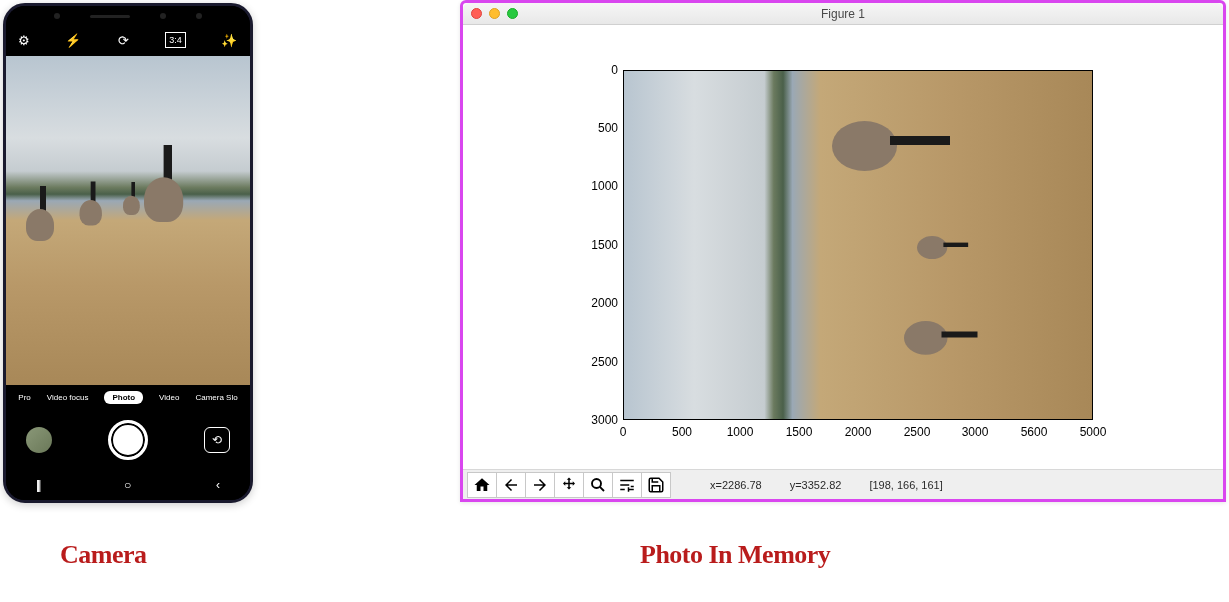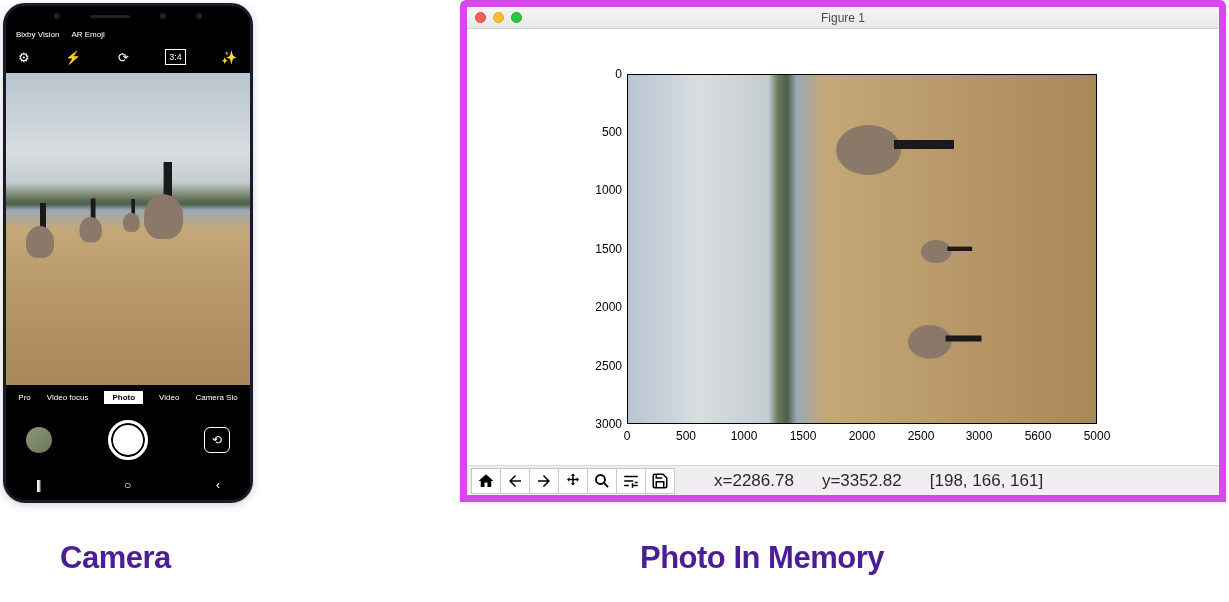"Figure 1" .mpl-window { border: 7px solid #d946ef -> 3px solid #d946ef }
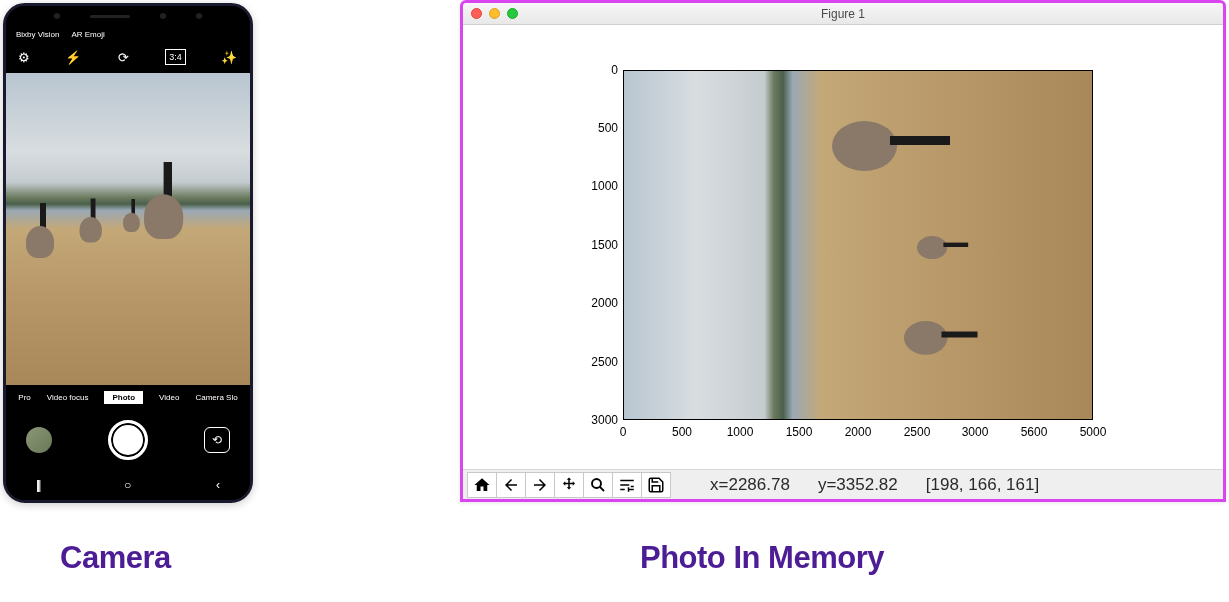"Bixby Vision" div.camera-top-text { html: <div> <span>Bixby Vision</span> <span>AR Emoji</span> </div> -> none }
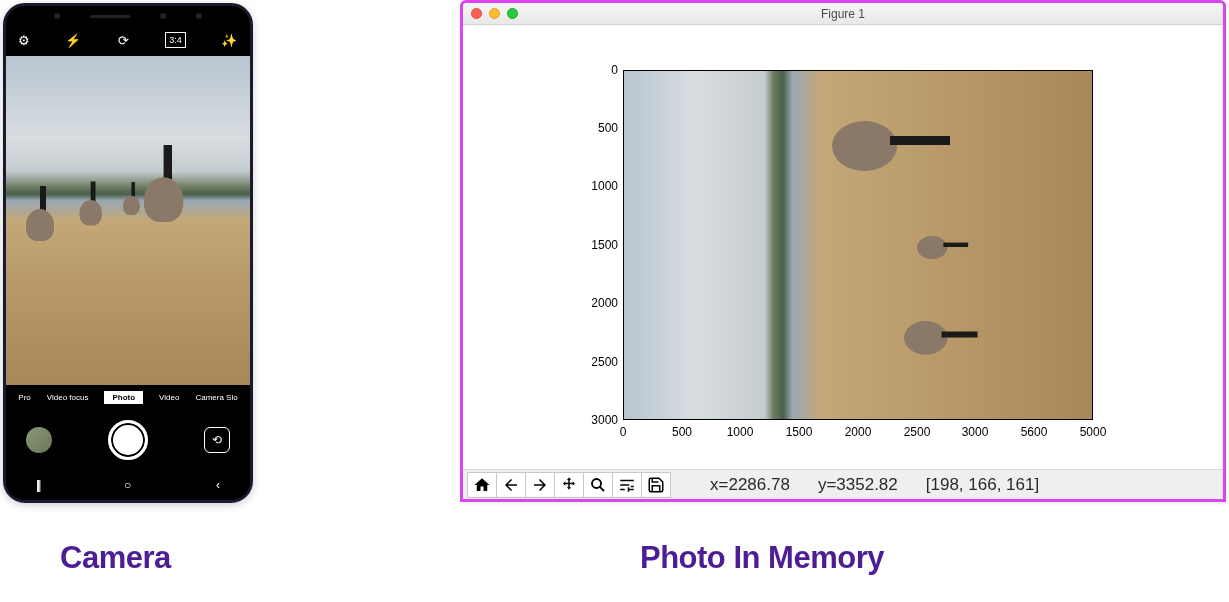"Photo" .mode-active { border-radius: 0 -> 6px }
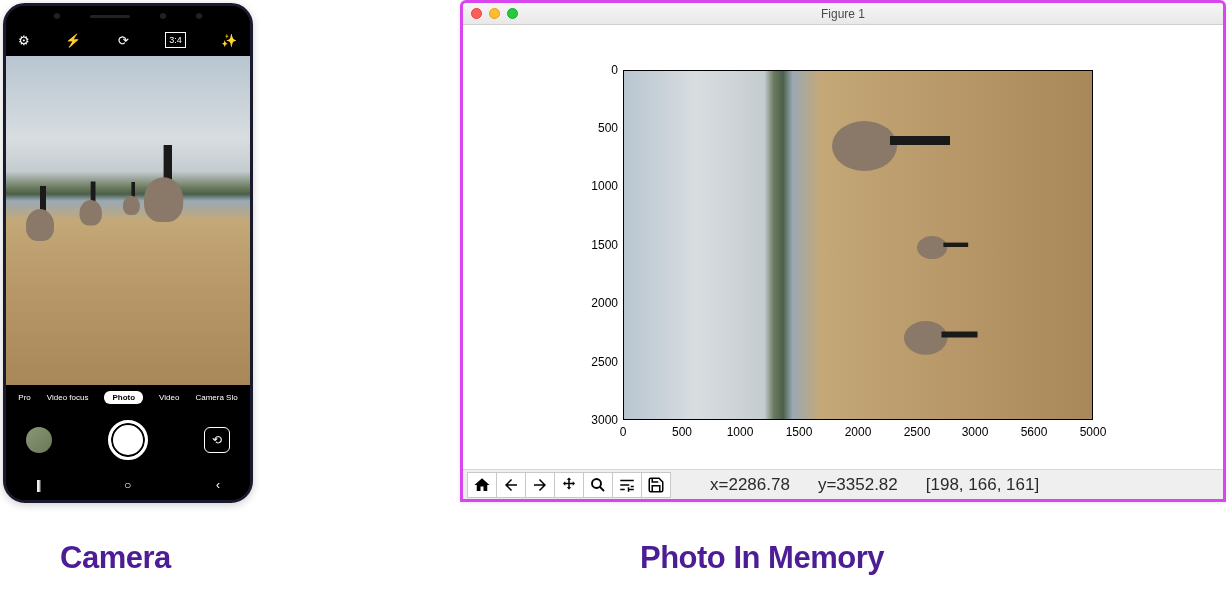"x=2286.78" .cursor-info { font-size: 17px -> 11px }
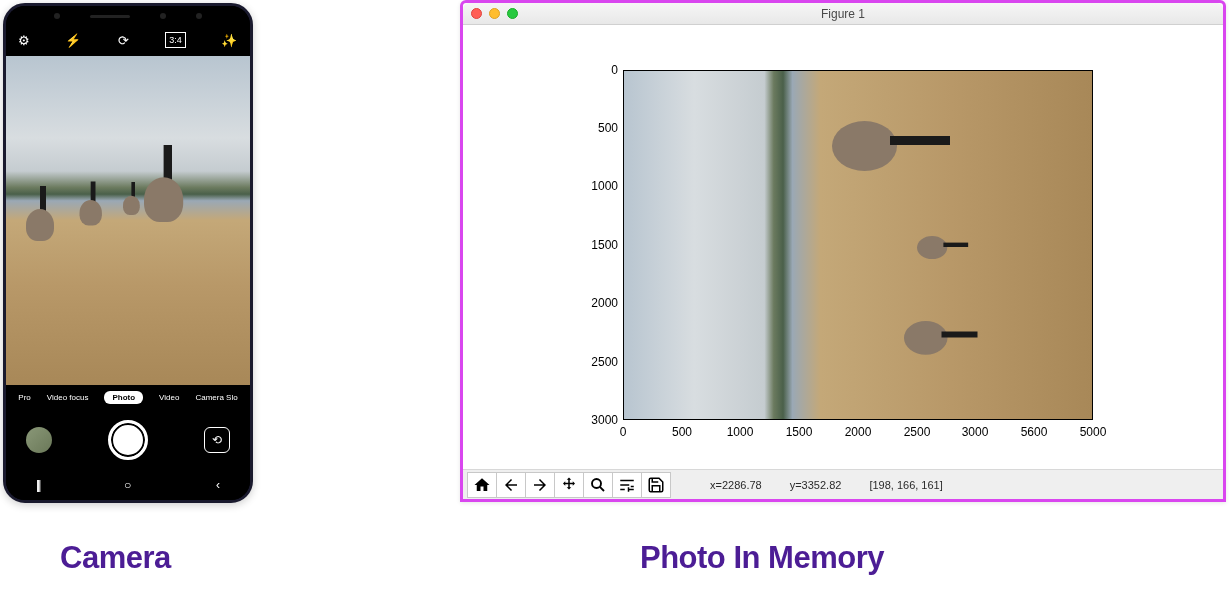"Camera" .caption { color: #4c1d95 -> #b91c1c; font-family: Liberation Sans, sans-serif -> Liberation Serif, serif; font-size: 31px -> 26px }
